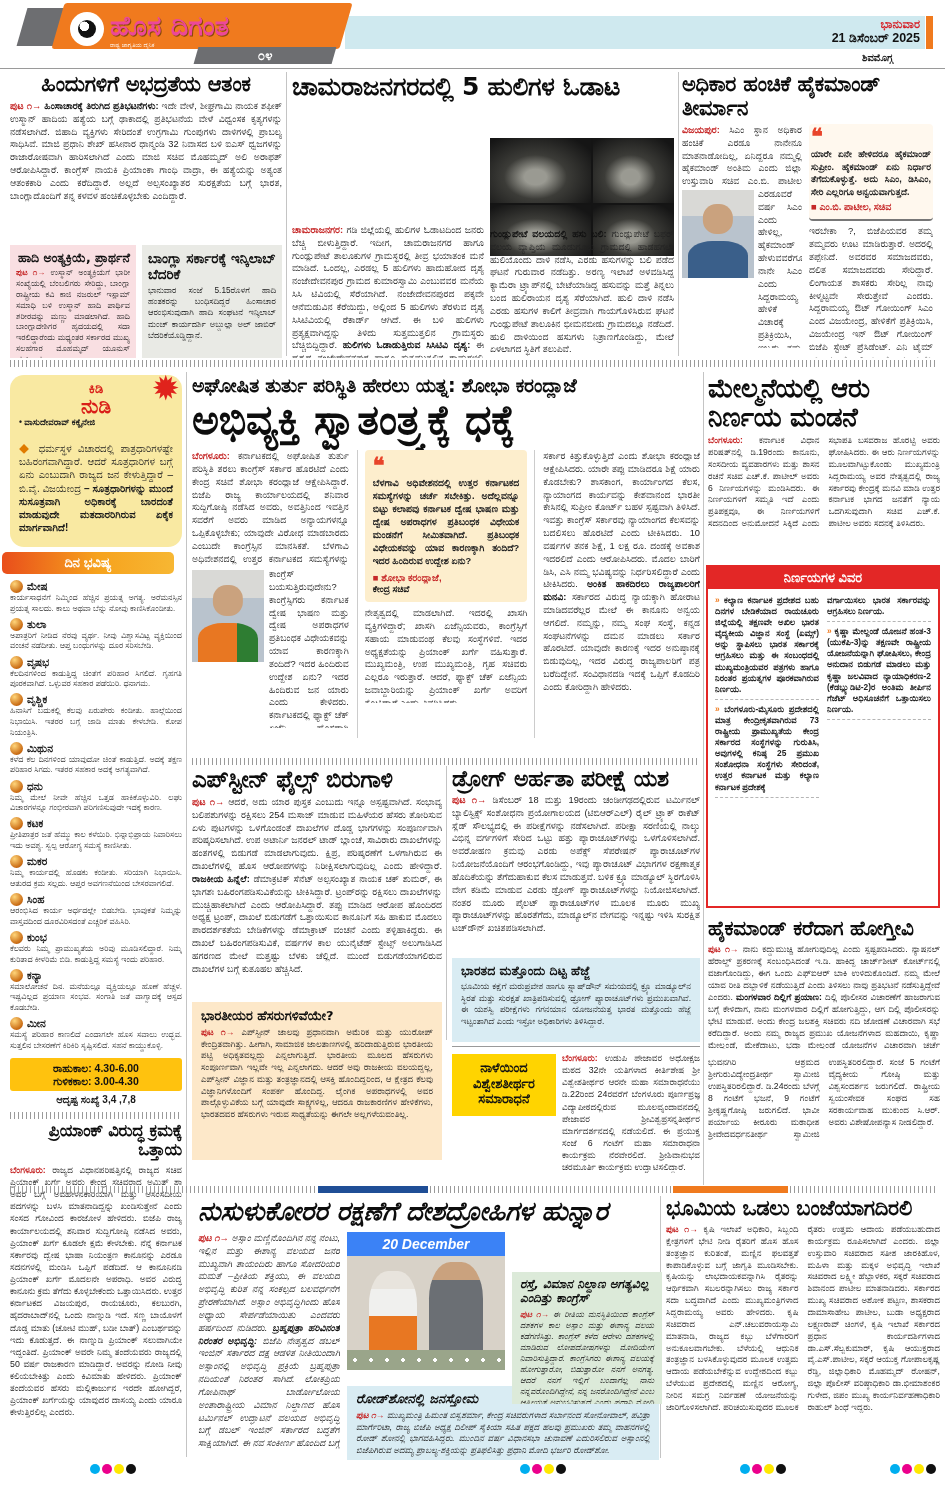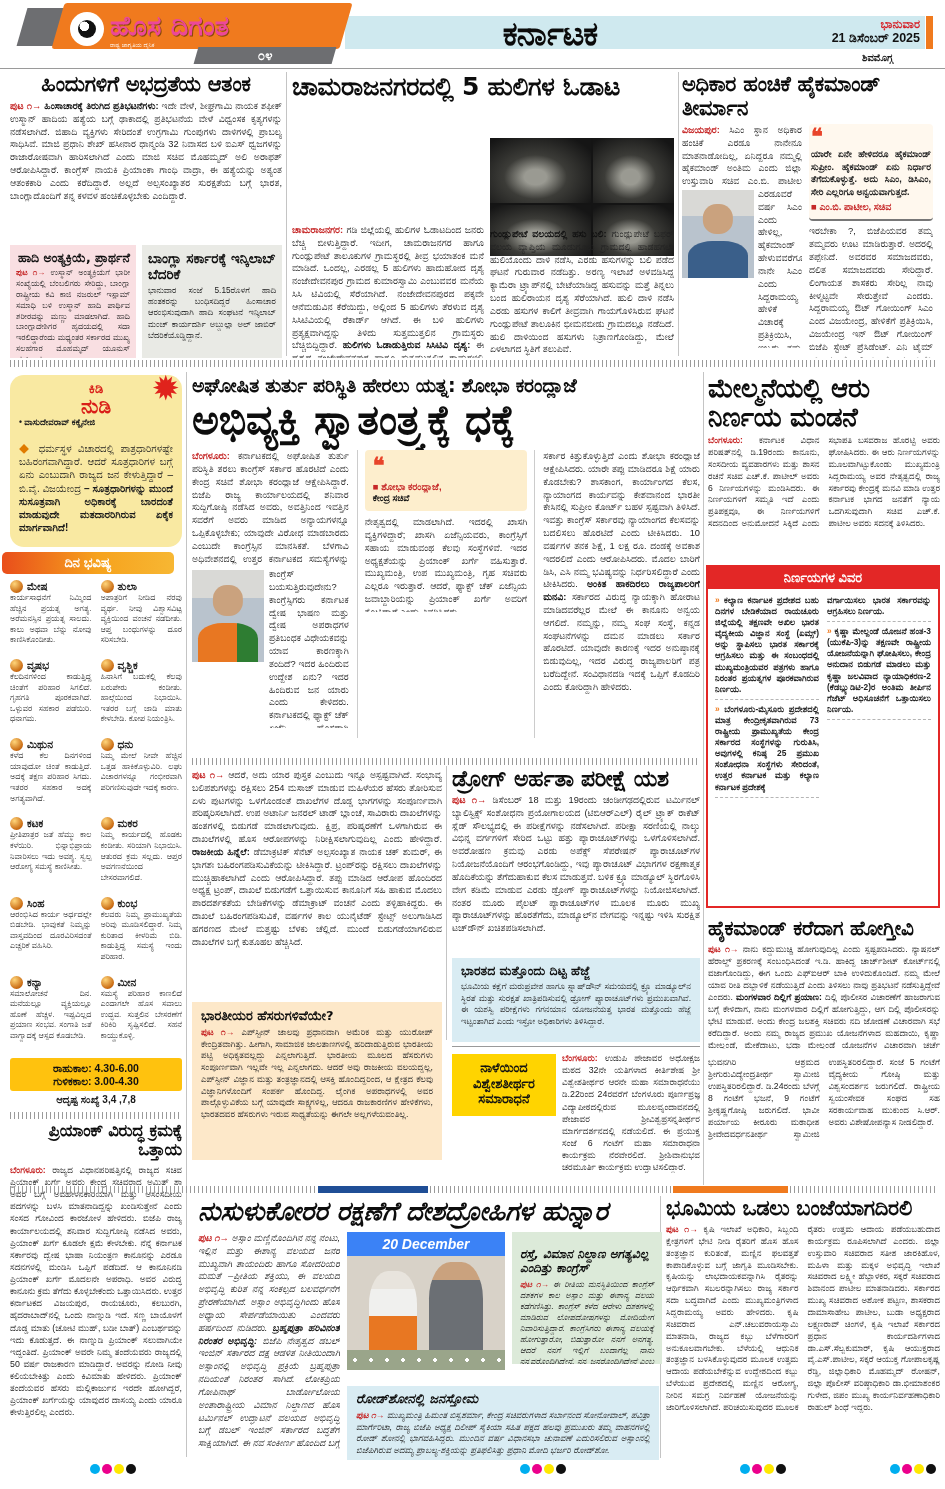"ಕರ್ನಾಟಕ" div { html: <div>ಕರ್ನಾಟಕ</div> -> none }
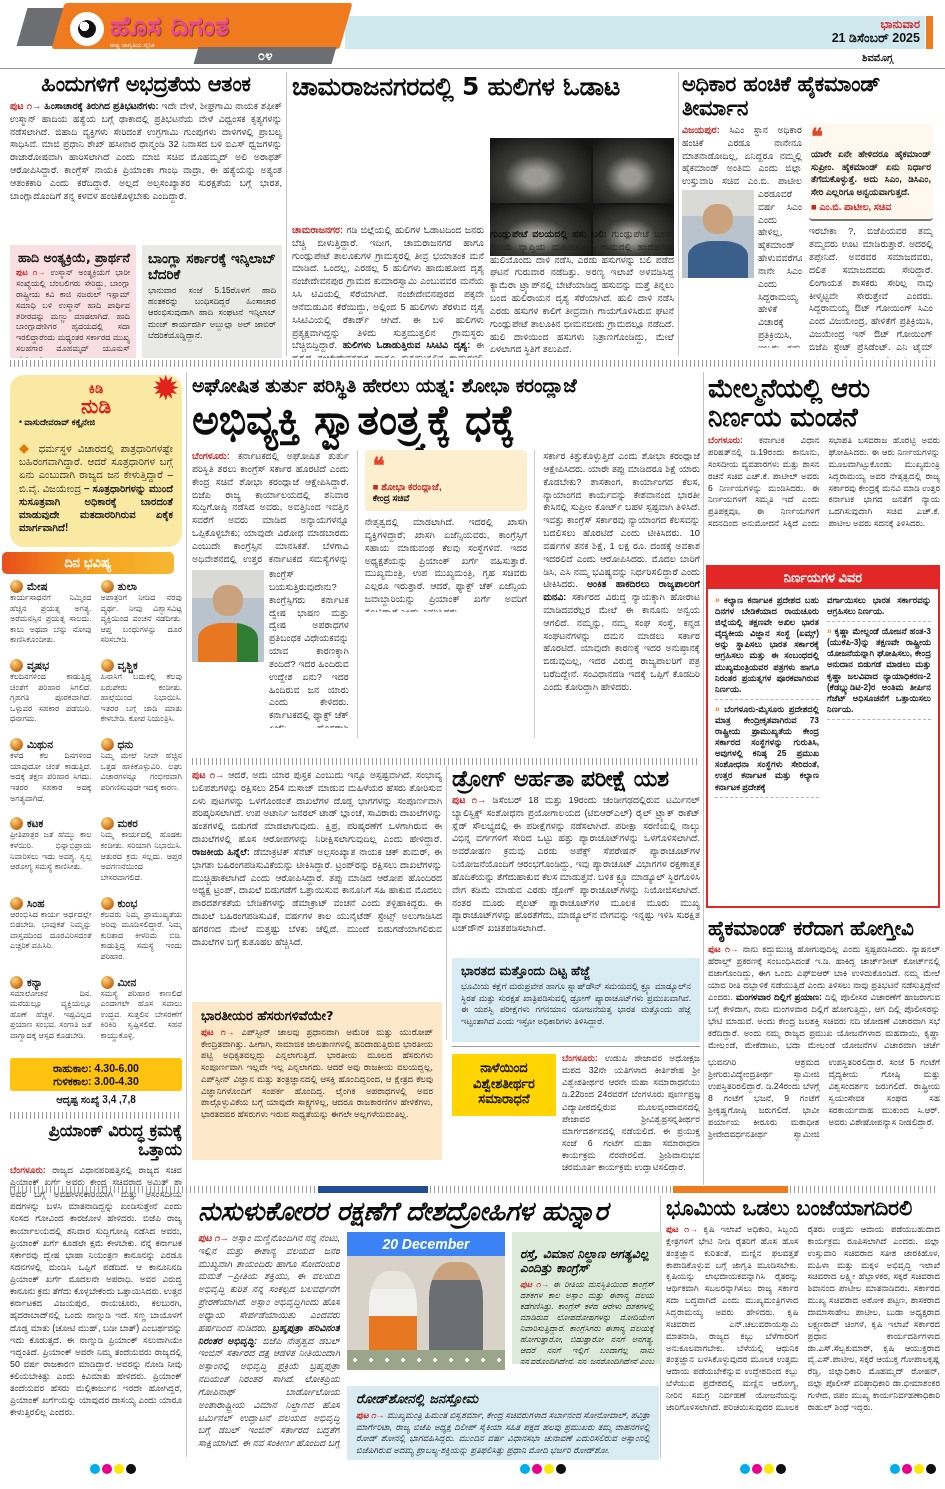"ಬೆಳಗಾವಿ ಅಧಿವೇಶನದಲ್ಲಿ ಉತ್ತರ ಕರ್ನಾಟಕದ" div.quote-text { html: none -> <div>ಬೆಳಗಾವಿ ಅಧಿವೇಶನದಲ್ಲಿ ಉತ್ತರ ಕರ್ನಾಟಕದ ಸಮಸ್ಯೆಗಳನ್ನು ಚರ್ಚೆ ಸಬೇಕಿತ್ತು. ಅದೆಲ್ಲವನ್ನೂ ಬಿಟ್ಟು ಕಲಾಪವು ಕರ್ನಾಟಕ ದ್ವೇಷ ಭಾಷಣ ಮತ್ತು ದ್ವೇಷ ಅಪರಾಧಗಳ ಪ್ರತಿಬಂಧಕ ವಿಧೇಯಕ ಮಂಡನೆಗೆ ಸೀಮಿತವಾಗಿದೆ. ಪ್ರತಿಬಂಧಕ ವಿಧೇಯಕವನ್ನು ಯಾವ ಕಾರಣಕ್ಕಾಗಿ ತಂದಿದೆ? ಇದರ ಹಿಂದಿರುವ ಉದ್ದೇಶ ಏನು?</div> }
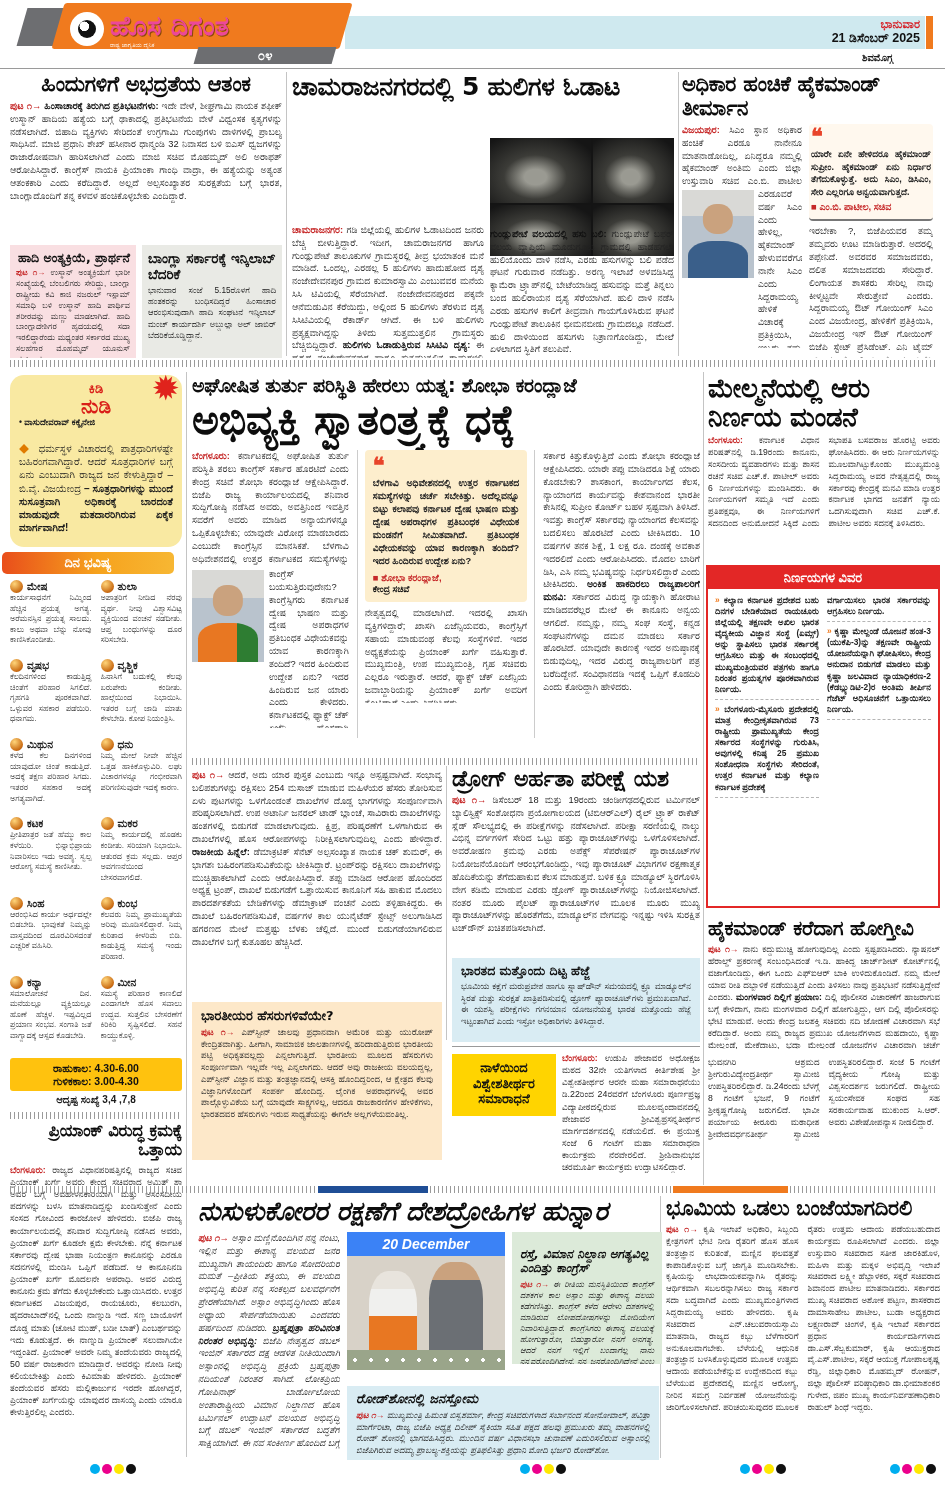"ಮೇಷ" #horo-grid { grid-template-columns: 1fr 1fr -> 1fr }
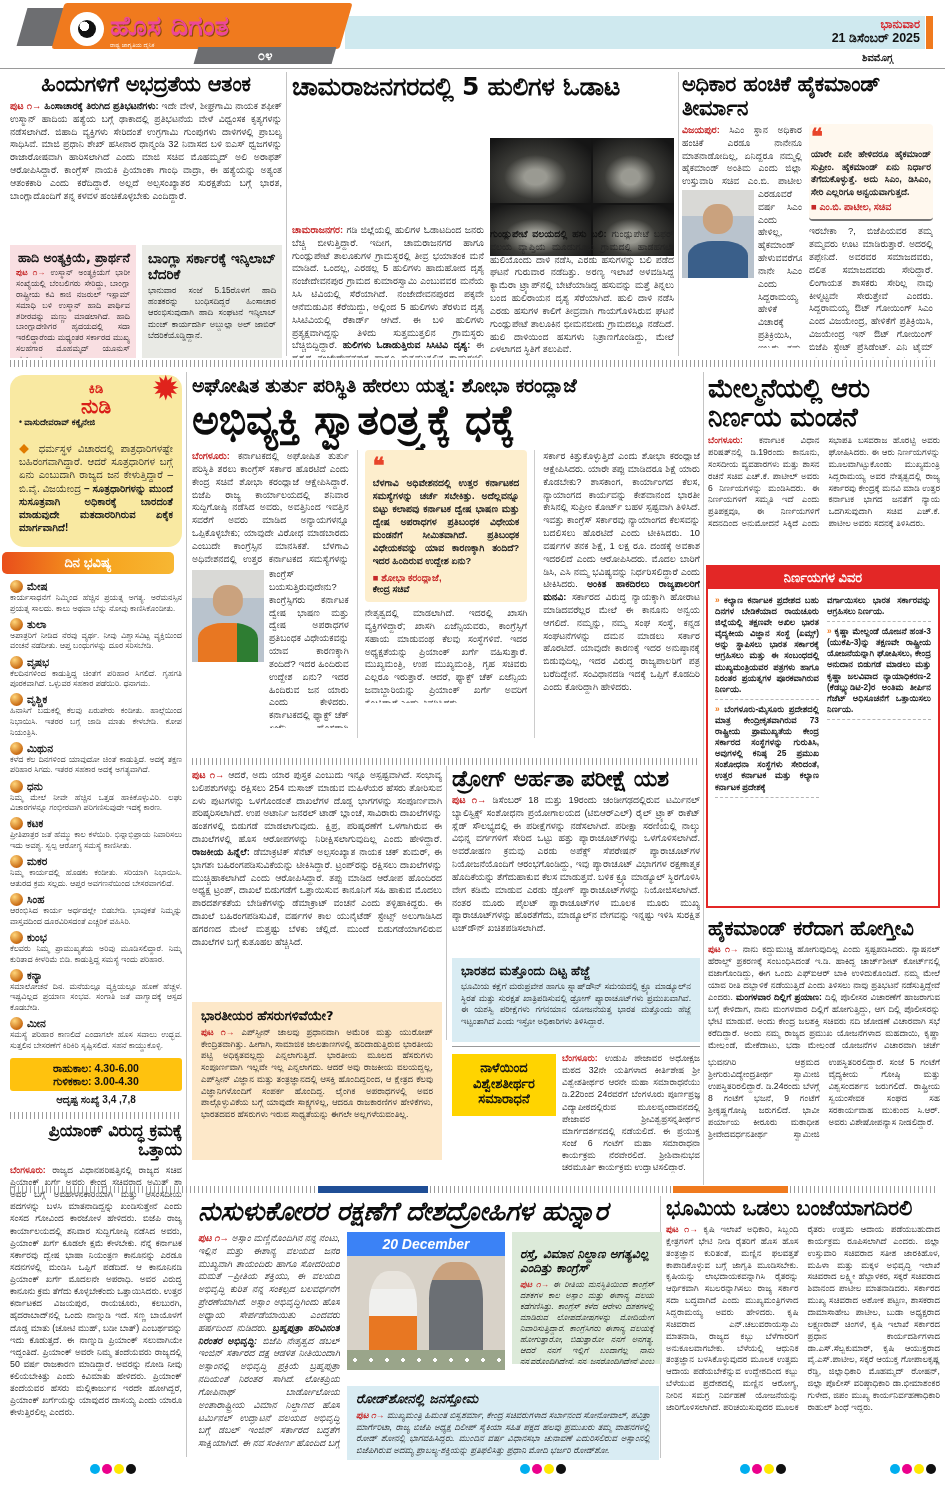"ಎಪ್‌ಸ್ಟೀನ್ ಫೈಲ್ಸ್ ಬಿರುಗಾಳಿ" div.hl { html: none -> <div>ಎಪ್‌ಸ್ಟೀನ್ ಫೈಲ್ಸ್ ಬಿರುಗಾಳಿ</div> }
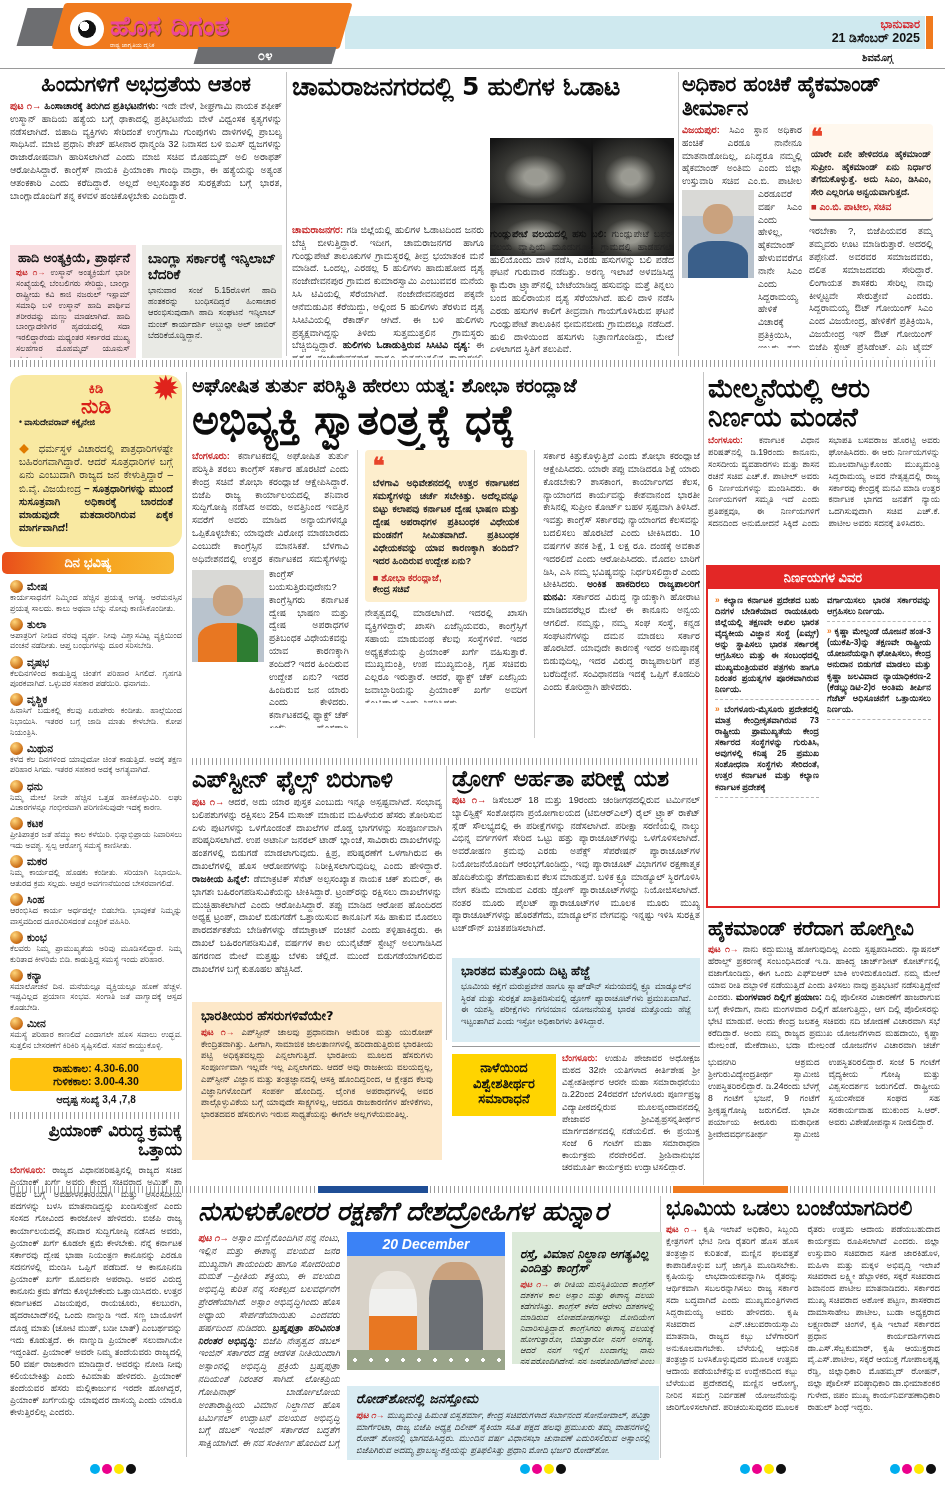"ರಸ್ತೆ, ವಿಮಾನ ನಿಲ್ದಾಣ ಅಗತ್ಯವಿಲ್ಲ ಎಂದಿತ್ತು" .green-box { margin-top: none -> 40px; padding: 16px 8px -> 6px 8px }
